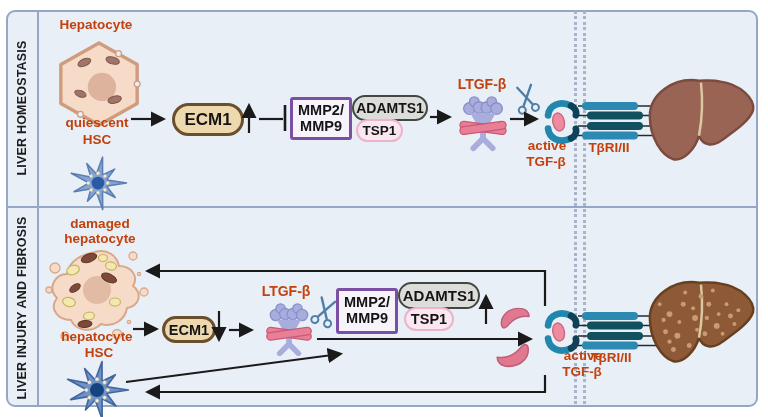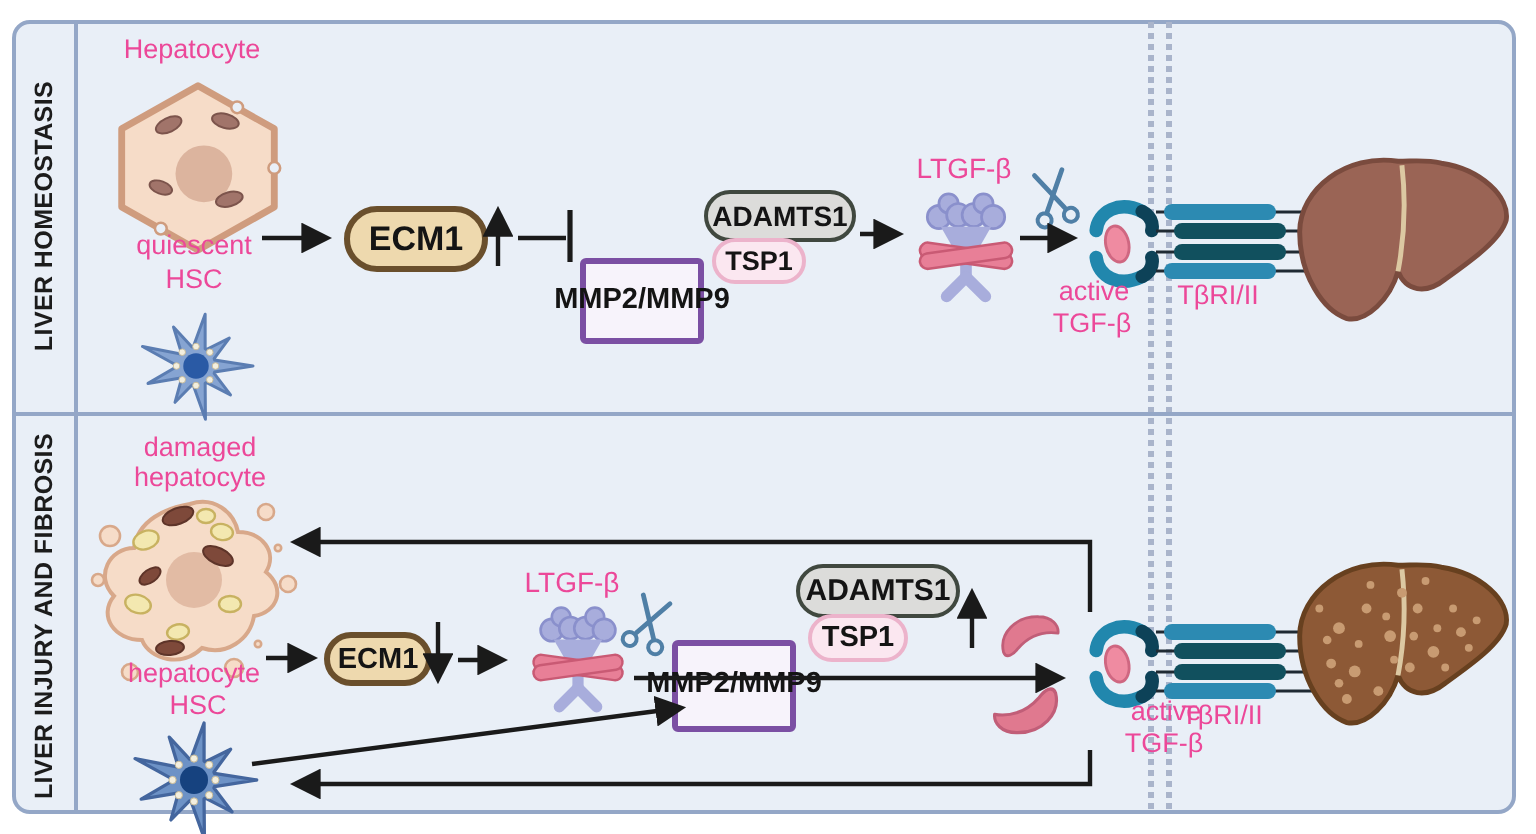"Hepatocyte" .lbl { color: #ec4899 -> #c2410c; font-weight: 400 -> 700 }
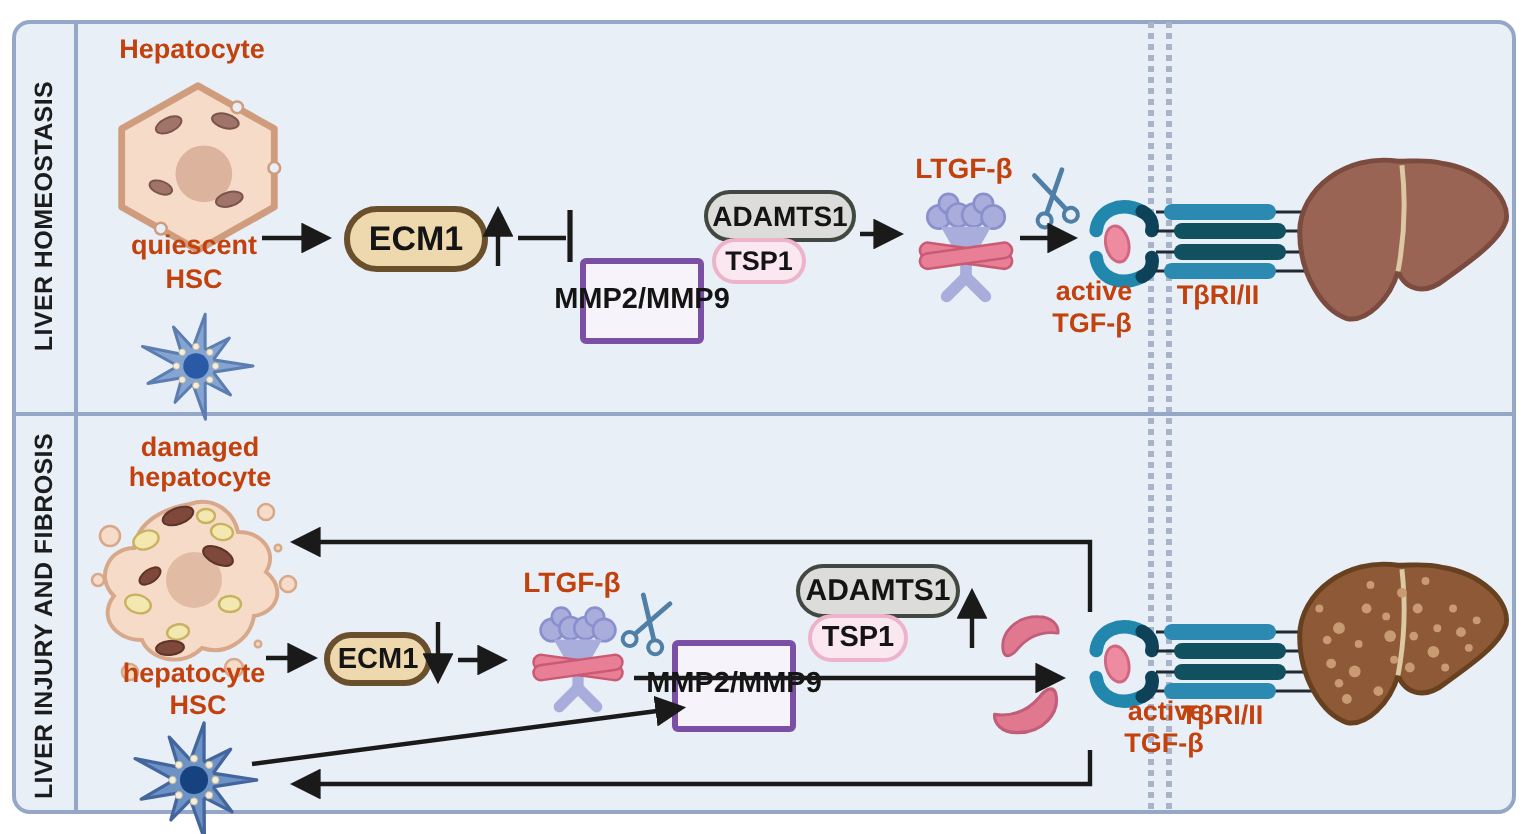"MMP2/" .pill.mmp { flex-direction: row -> column; margin-top: 32px -> none }
